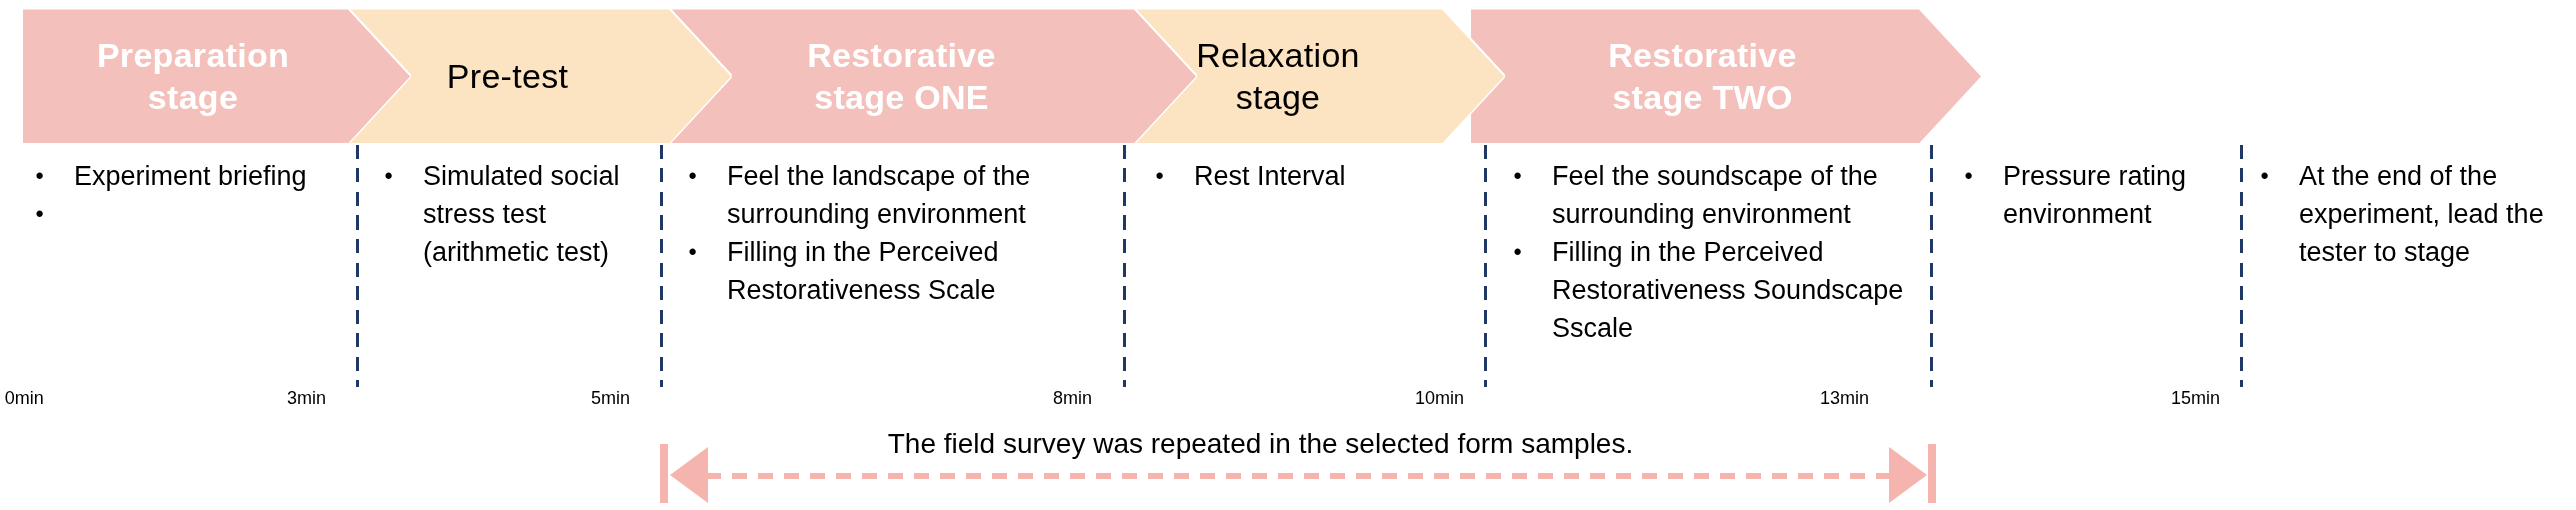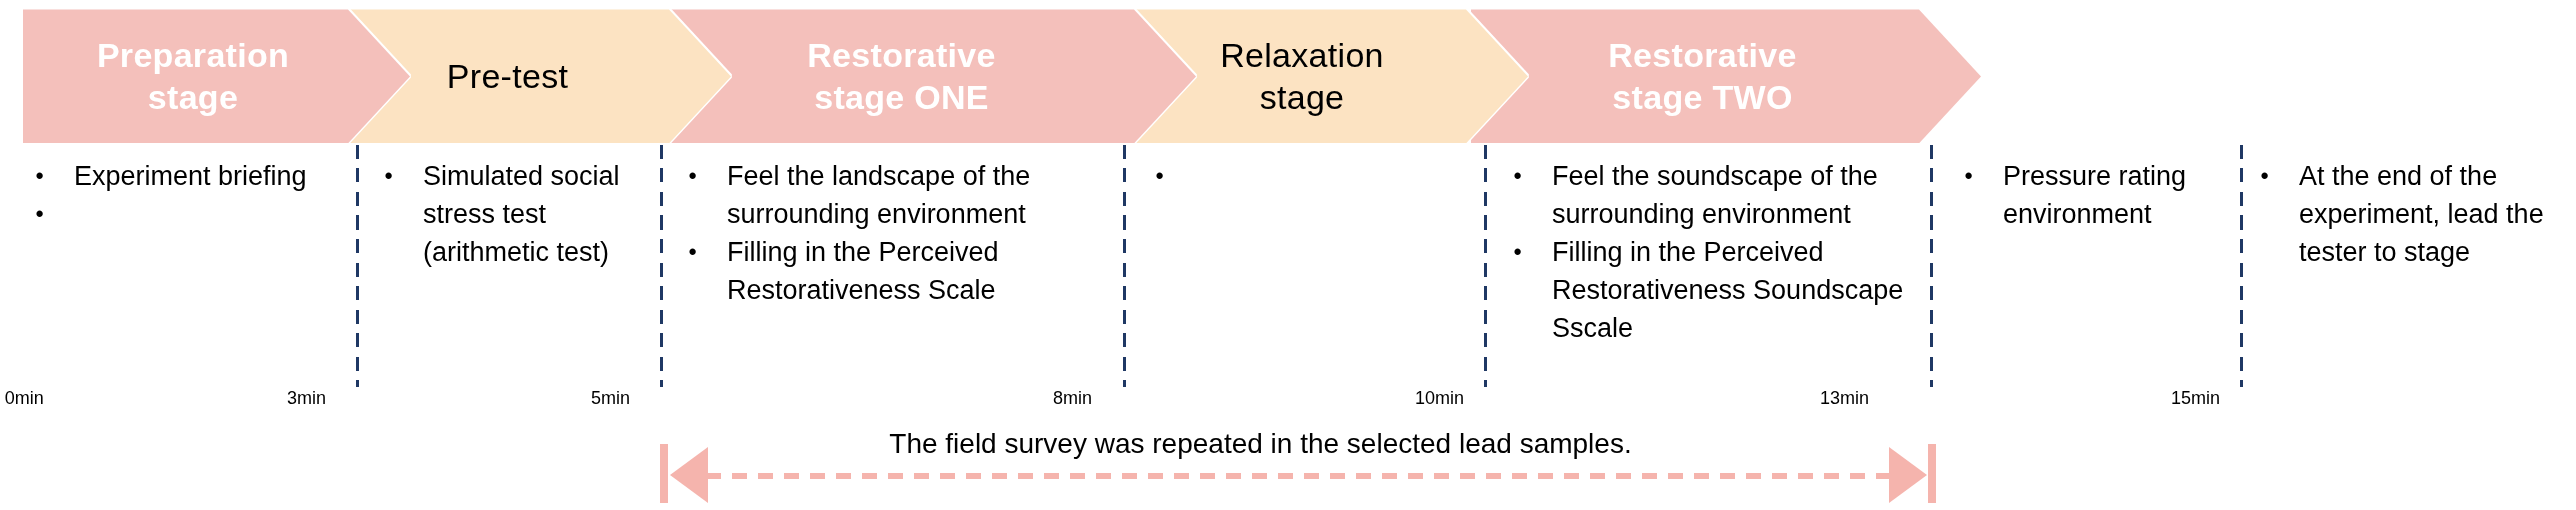"Relaxation" div.chev-wrap { left: 1123px -> 1099px }
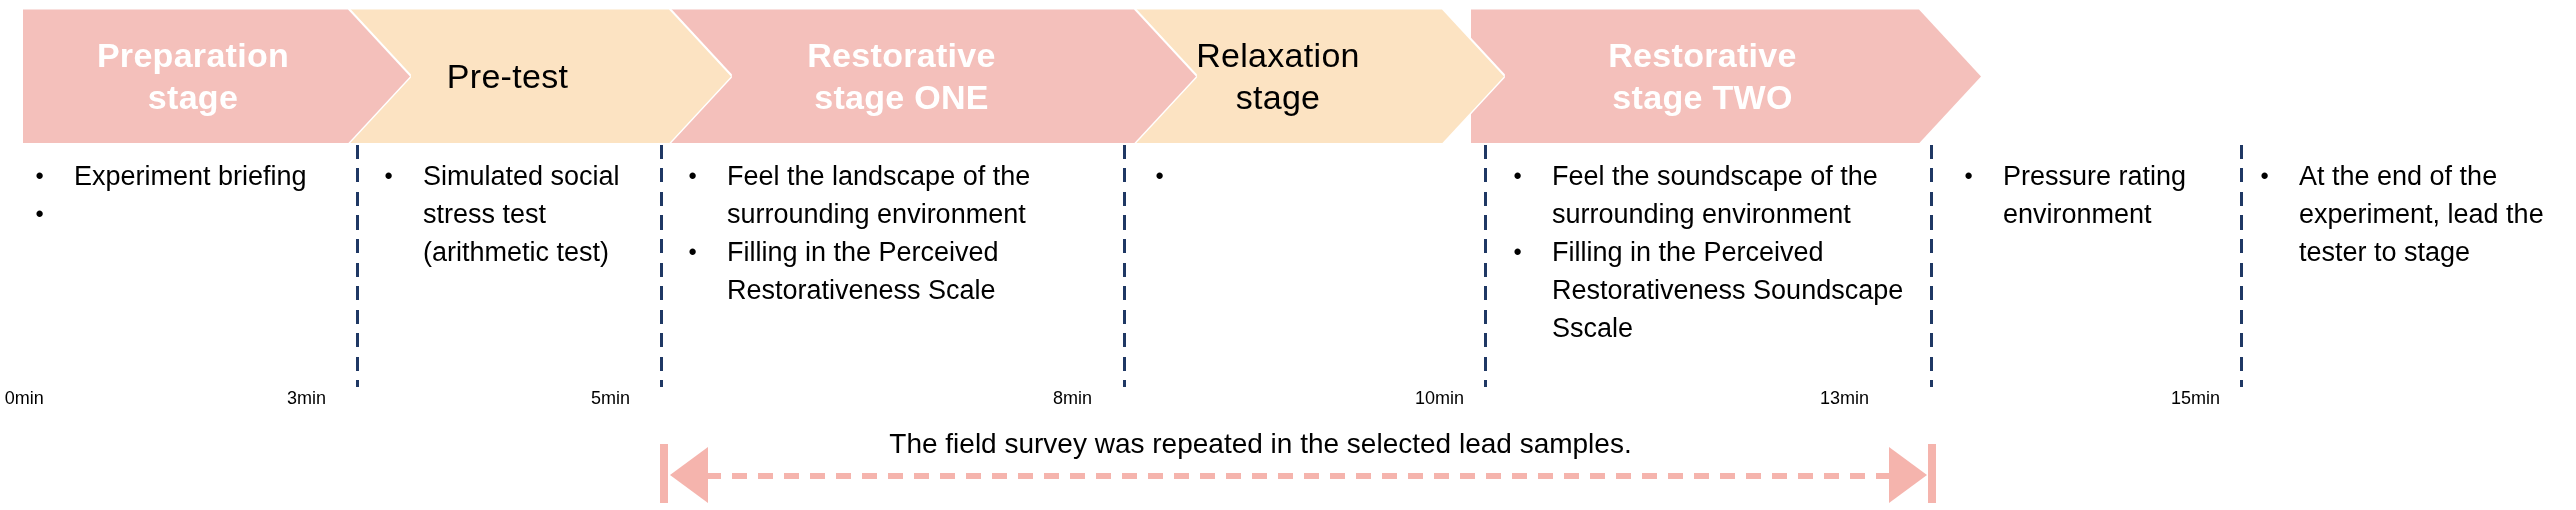"Rest Interval" span { html: none -> <span>Rest Interval</span> }
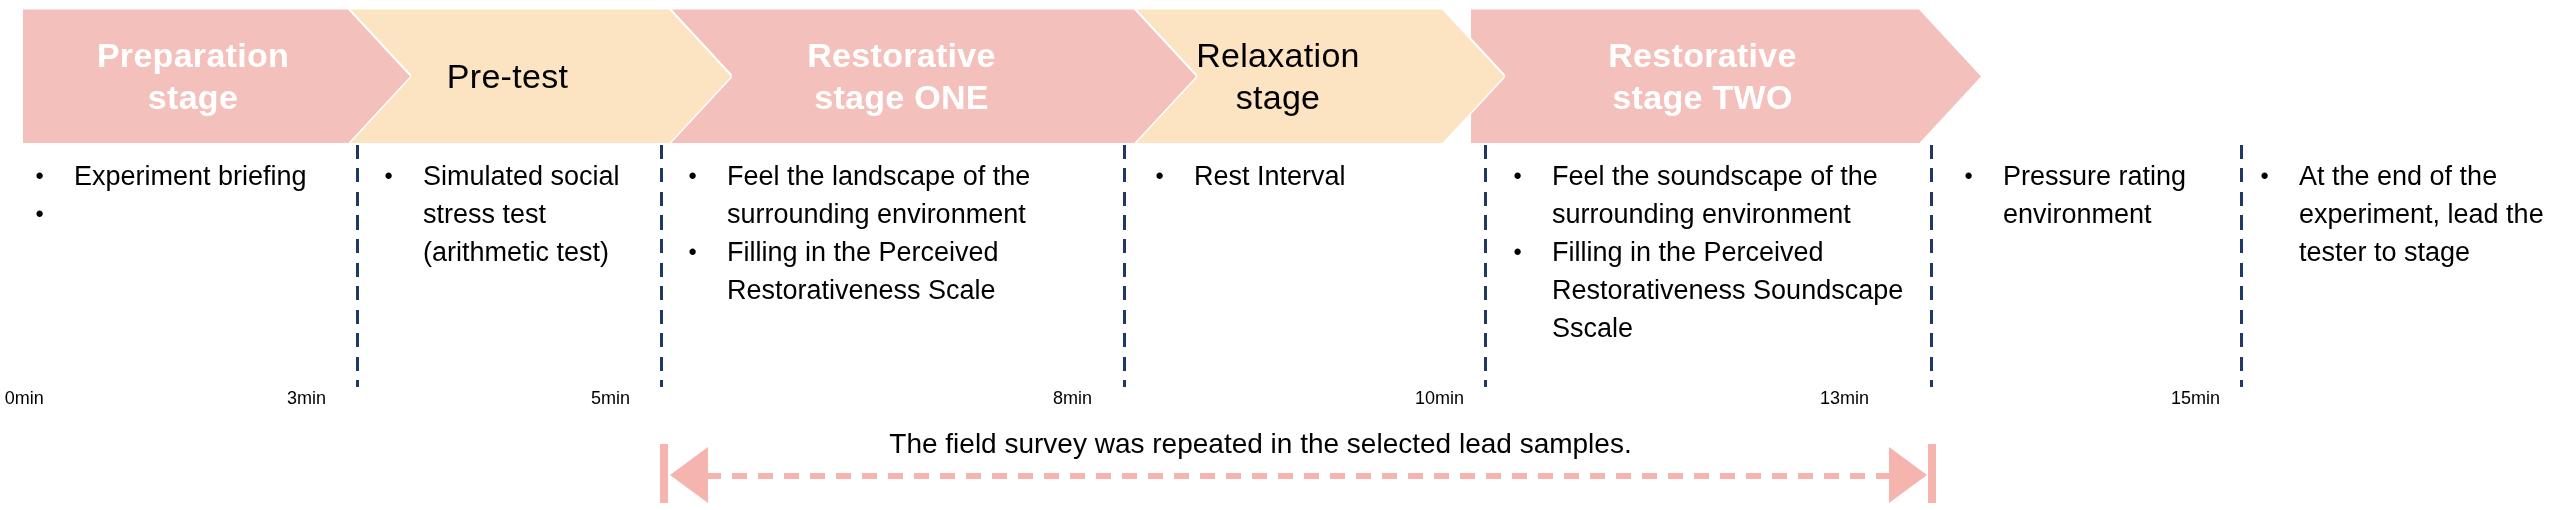"The field survey was repeated" div.repeat-caption { text: lead -> form }
